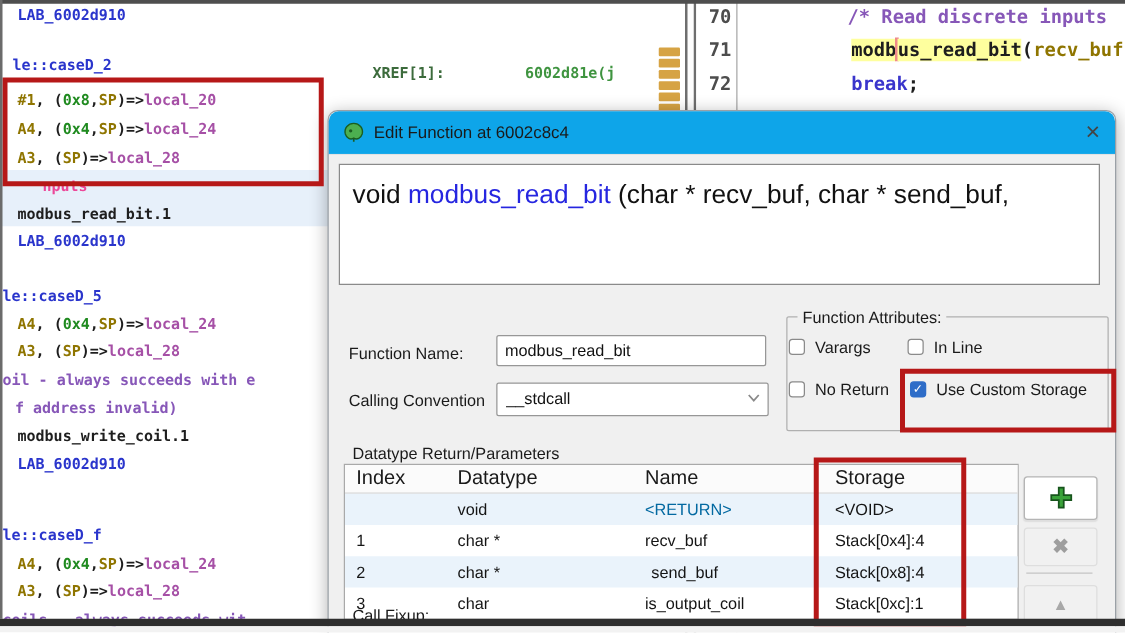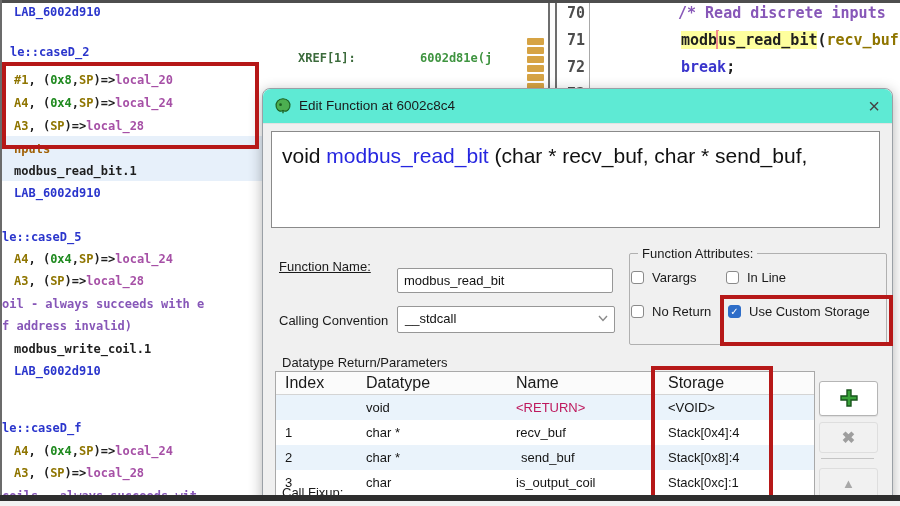"Edit Function at 6002c8c4" .titlebar { background: #5eead4 -> #0ea5e9 }
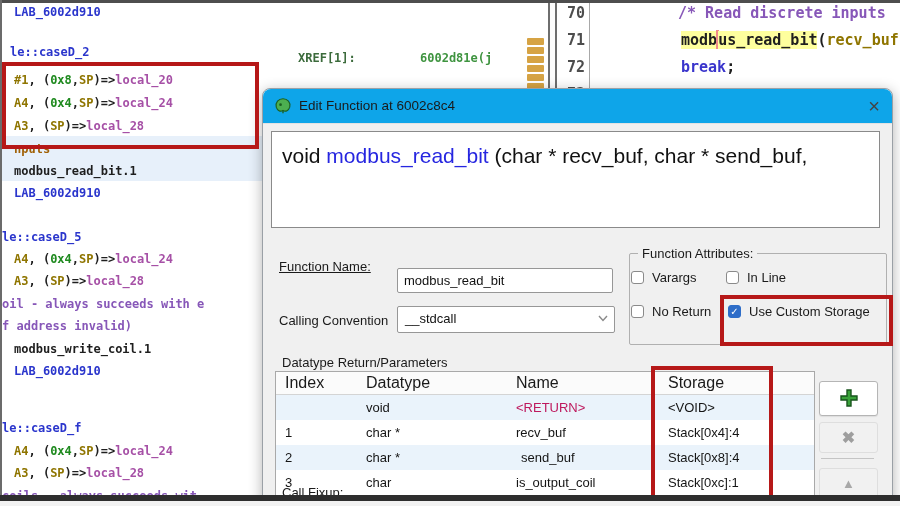"nputs" span { color: #a16207 -> #ec4899; margin-left: none -> 20px }
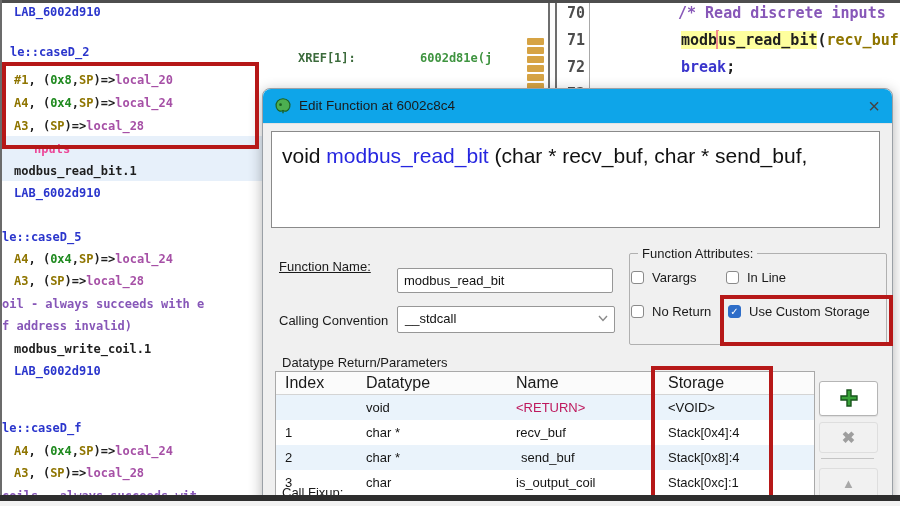"Function Name:" div.dlabel { text-decoration: underline -> none; top: 170px -> 186px }
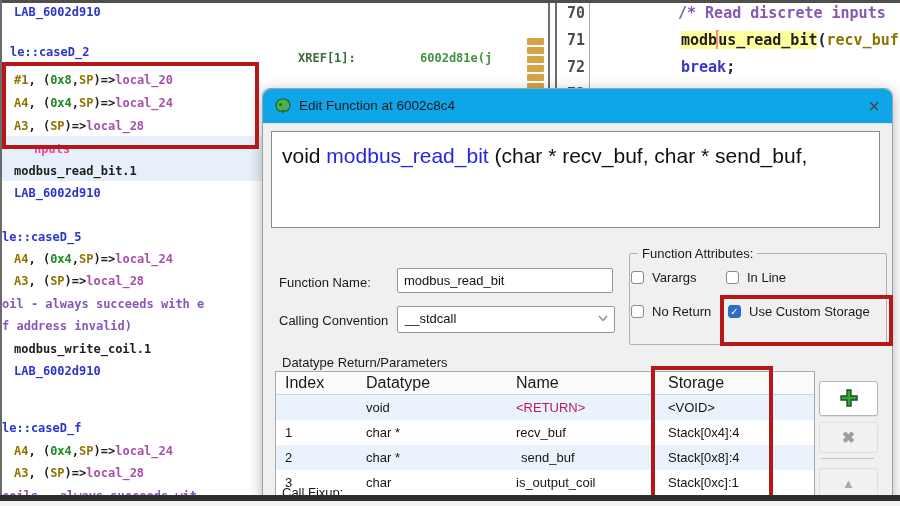"f address invalid)" div.code-line { left: 2px -> 12px }
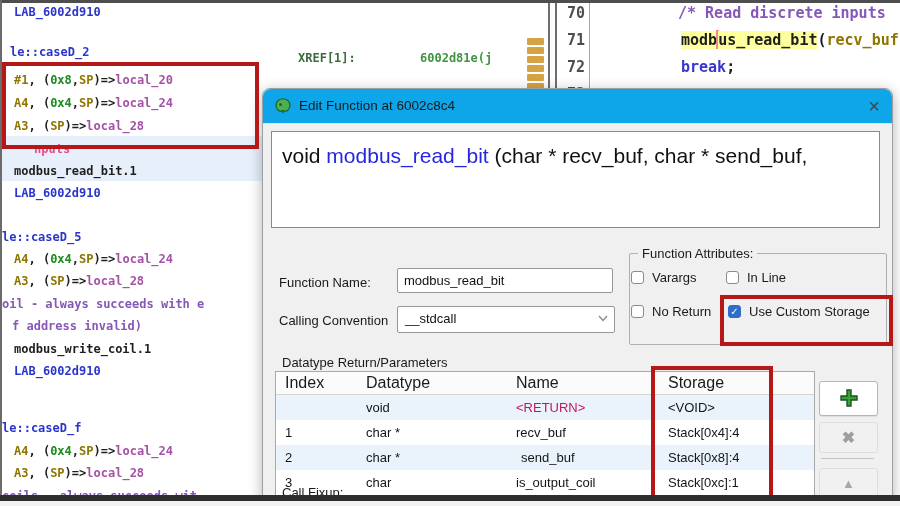"<RETURN>" .muted { color: #be185d -> #0369a1 }
